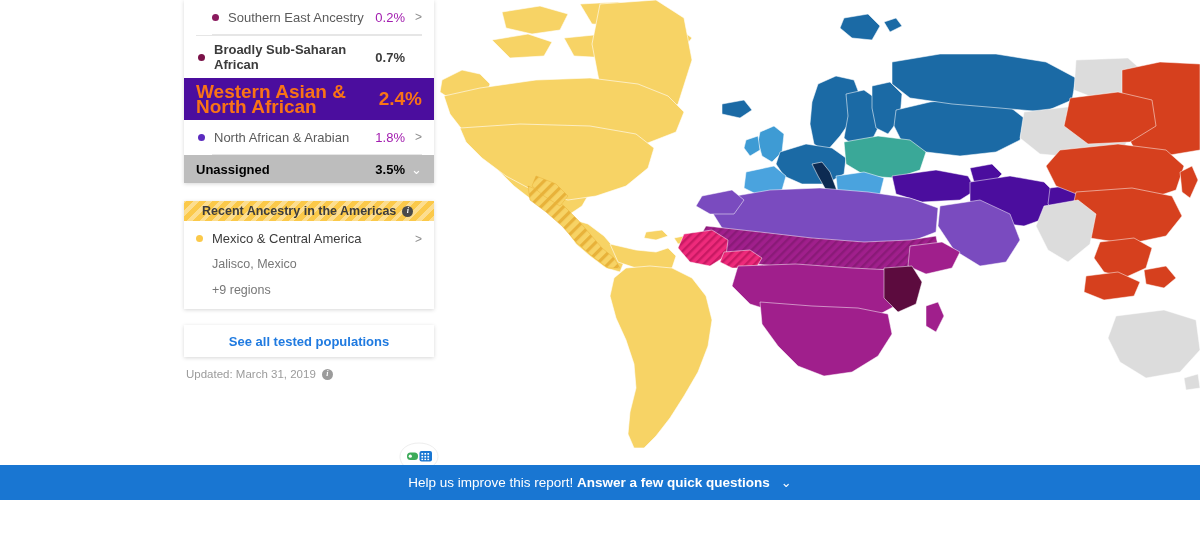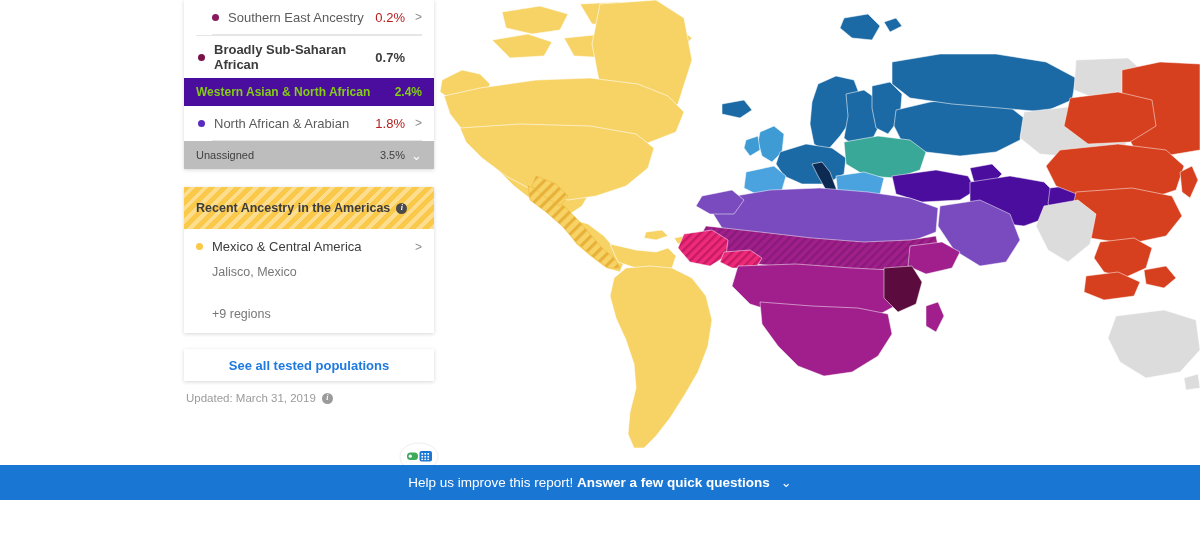"0.2%" .row-pct { color: #b91c1c -> #a21caf }
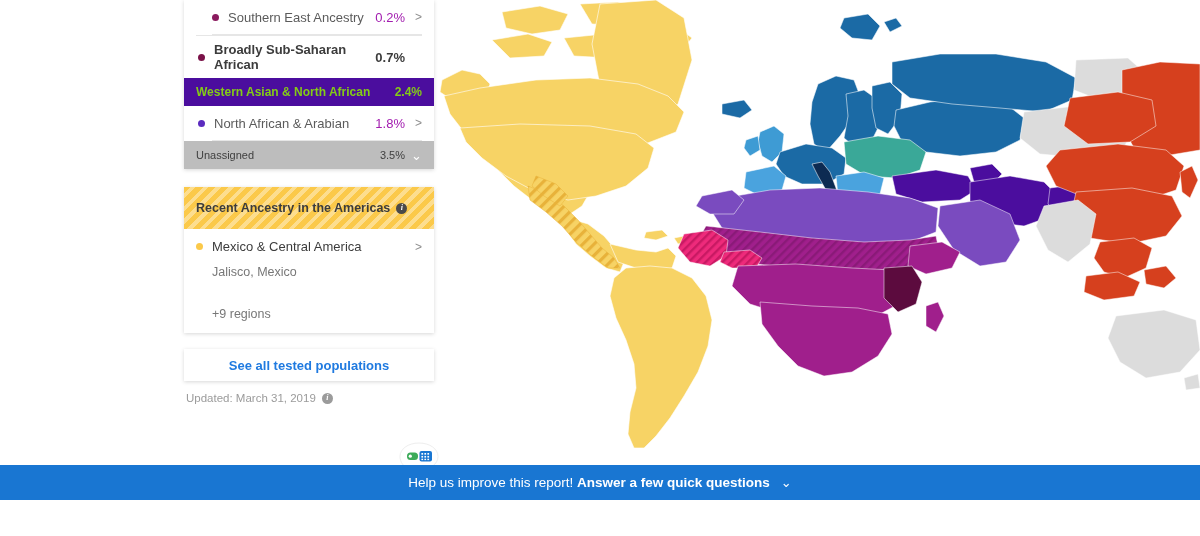"Western Asian & North African" .row.selected .row-label, .row.selected .row-pct { color: #84cc16 -> #f97316; font-size: 12px -> 19px }
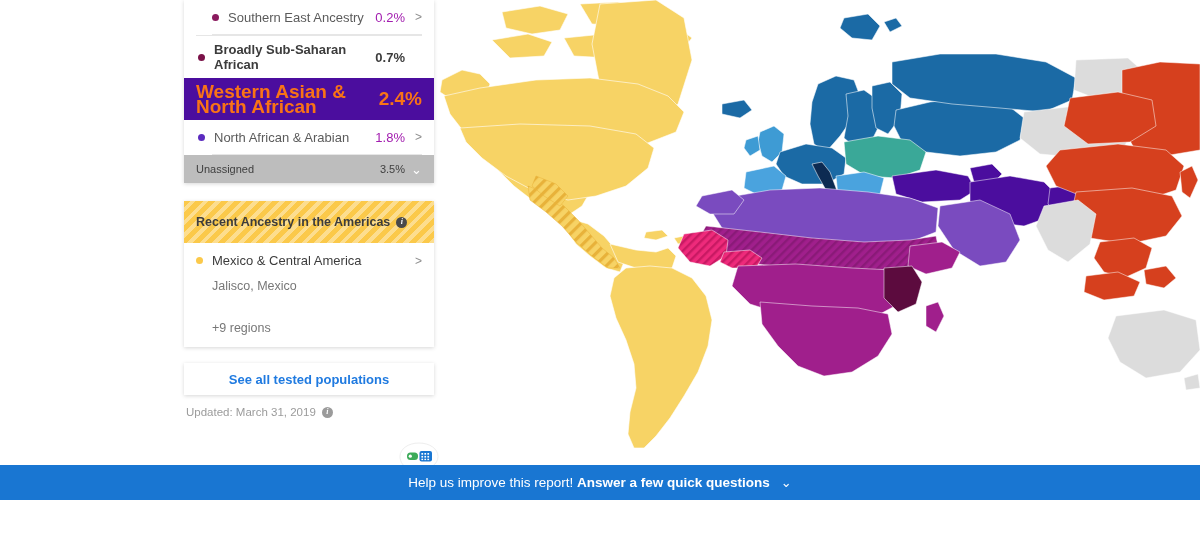"Unassigned" .row.unassigned .row-label, .row.unassigned .row-pct { color: #404040 -> #000000; font-size: 11px -> 13px; font-weight: normal -> bold }
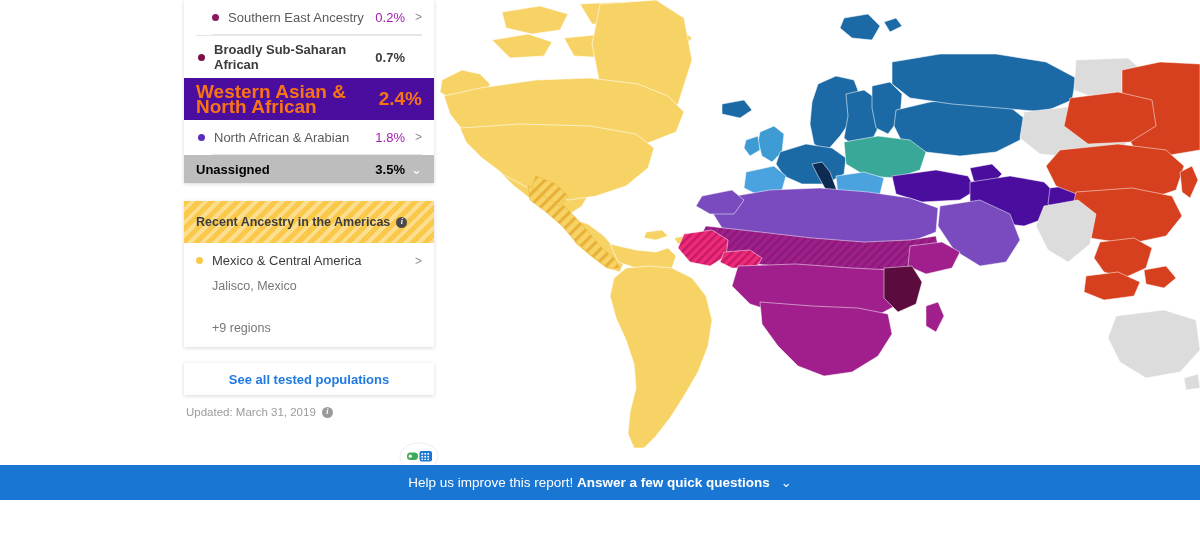"Recent Ancestry in the Americas" .recent-header { height: 42px -> 20px; padding: 0 12px -> 0 18px }
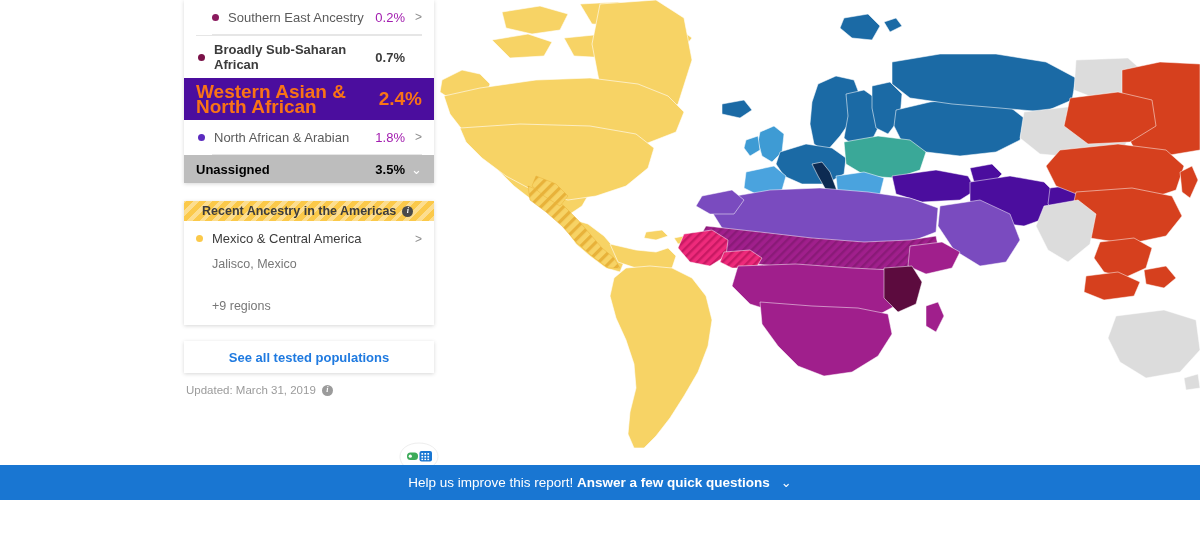"+9 regions" .recent-more { margin-top: 28px -> 12px }
